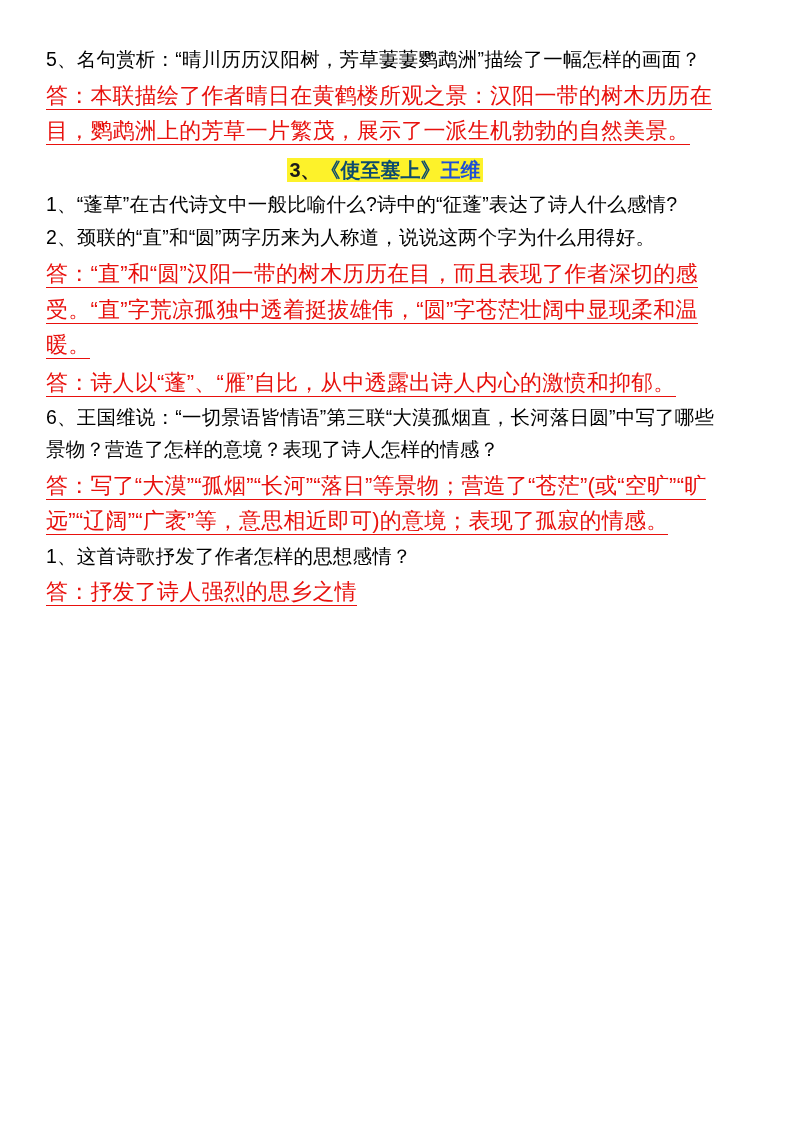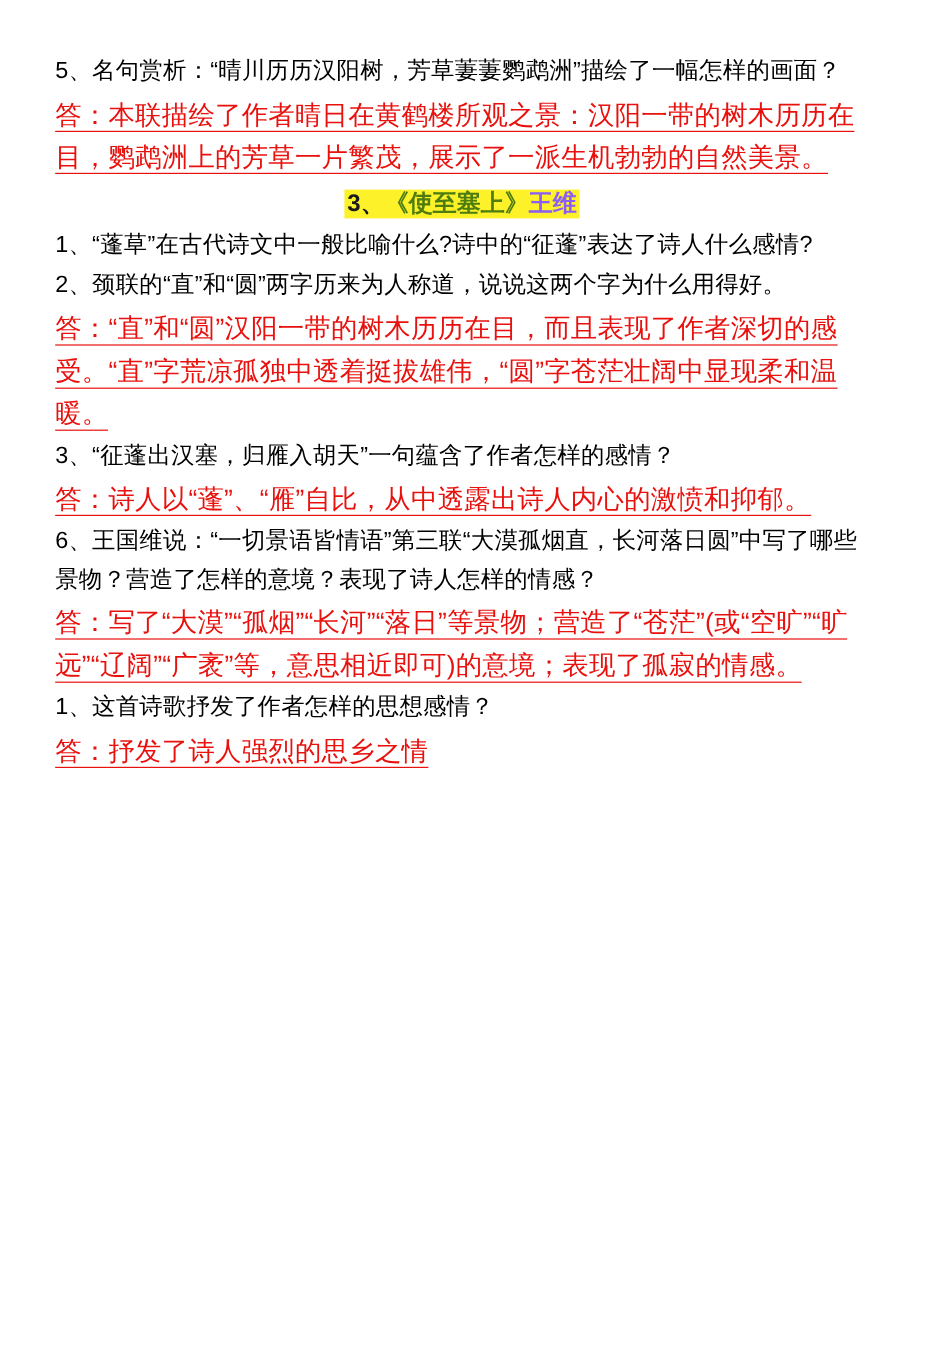"《使至塞上》" .section-title .name { color: #4d7c0f -> #0c4a6e }
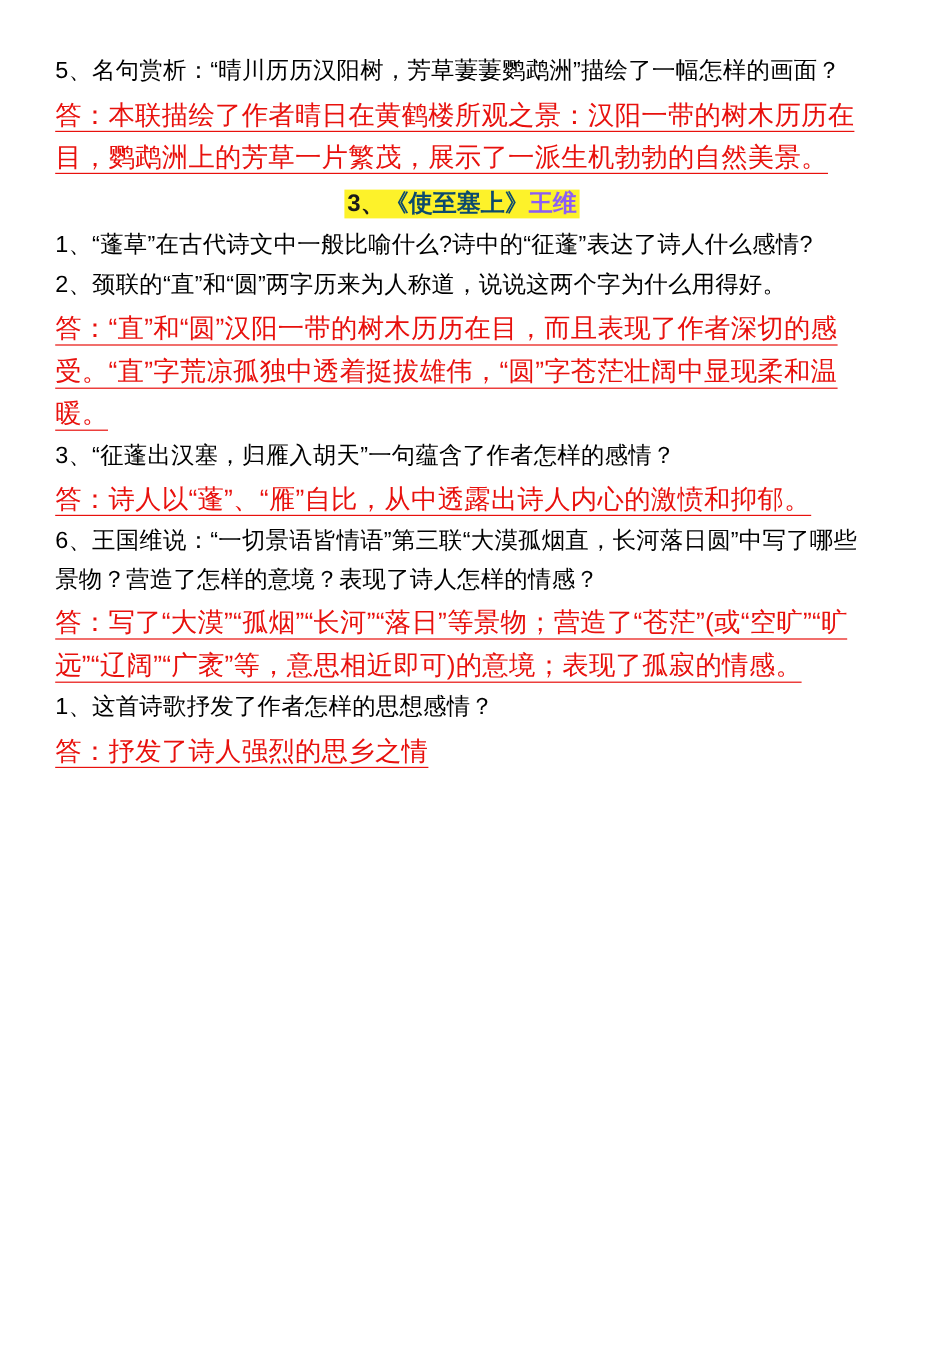"王维" .section-title .author { color: #8b5cf6 -> #1d4ed8 }
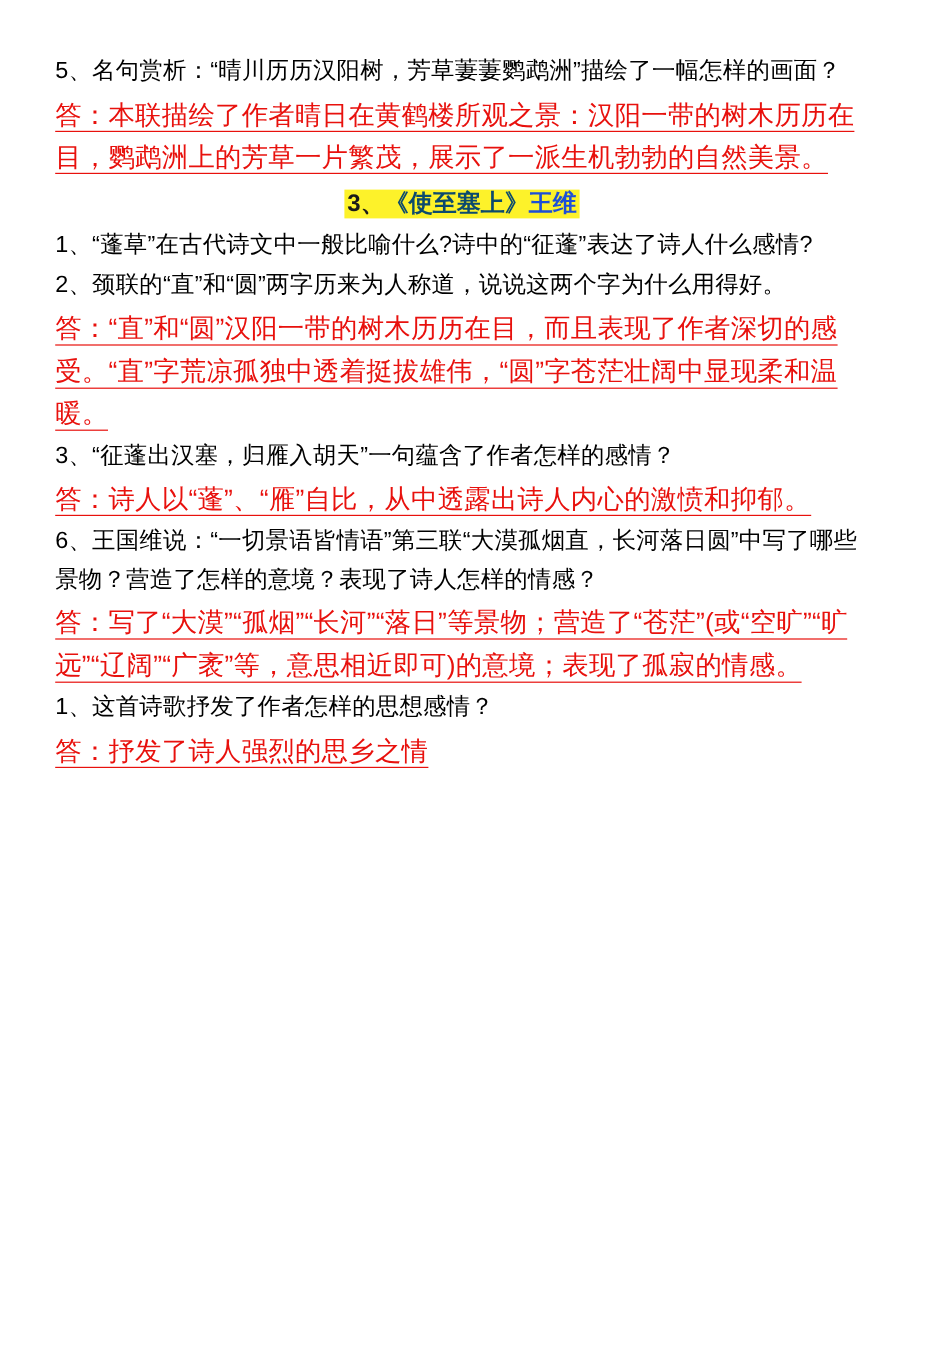"3、“征蓬出汉塞，归雁入胡天”一句蕴含了作者怎样的感情？" div.block { html: <div><span>3、“征蓬出汉塞，归雁入胡天”一句蕴含了作者怎样的感情？</span></div> -> none }
